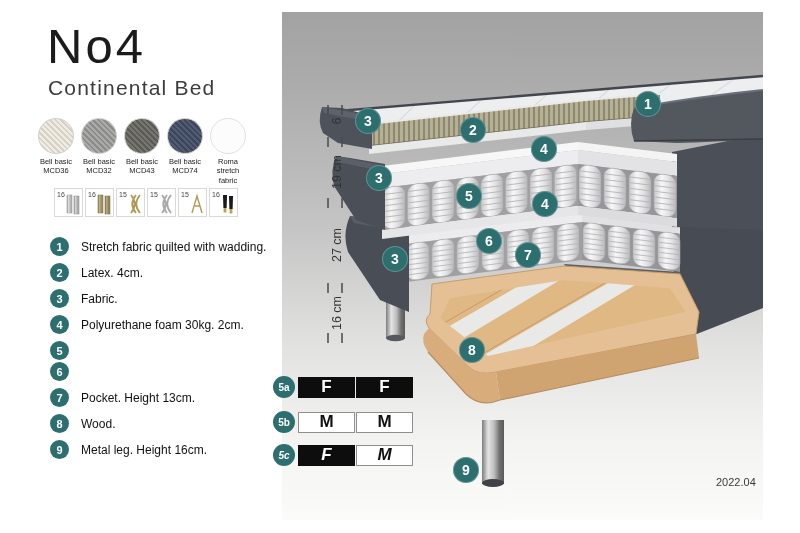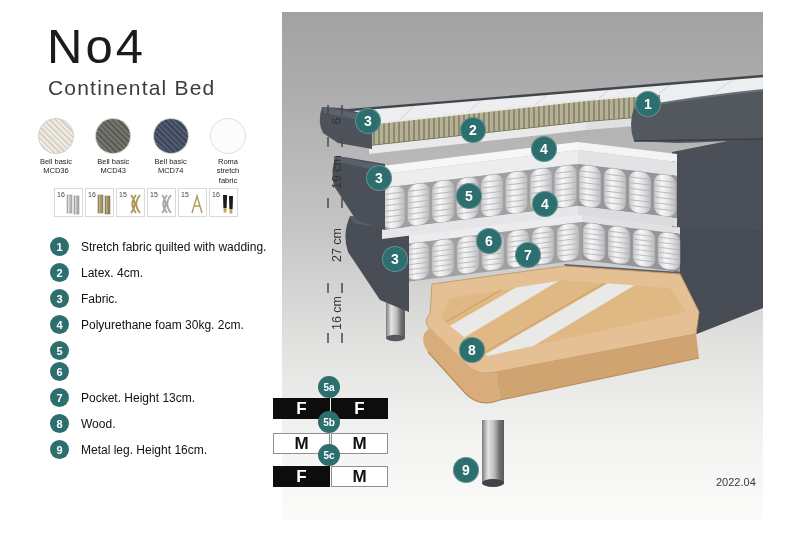"Bell basic MCD32" div.swatch { html: none -> <div> <div></div> <div>Bell basic MCD32</div> </div> }
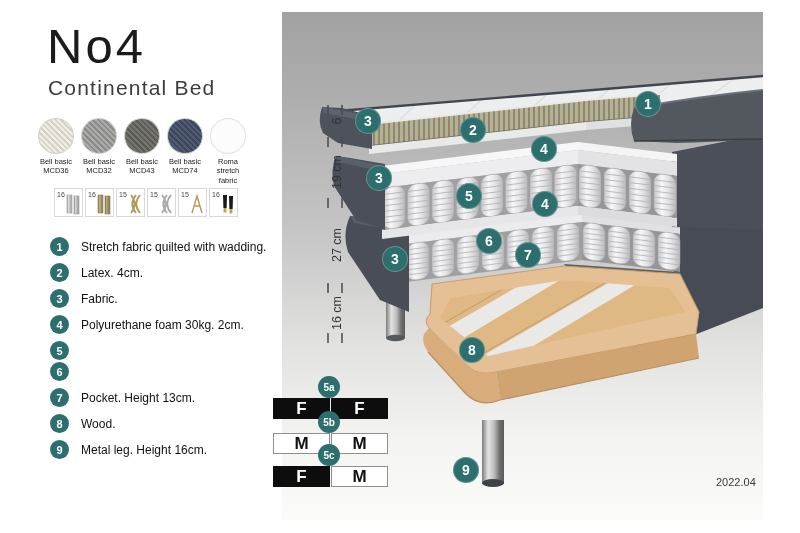"5a" .firmrow { flex-direction: column -> none }
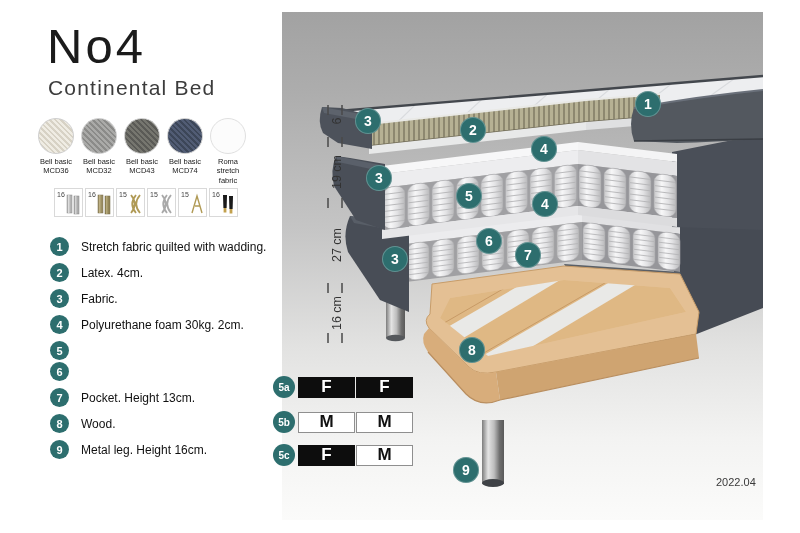"5c" div.firmrow { font-style: none -> italic }
